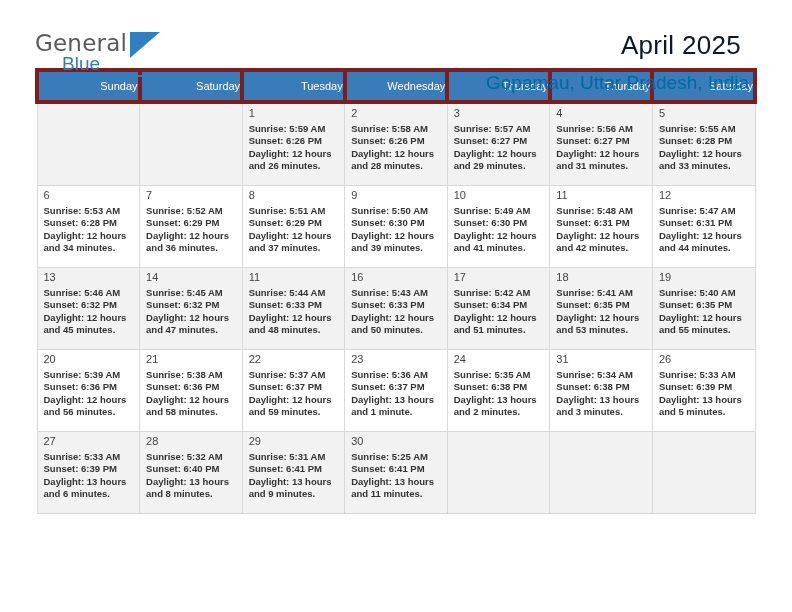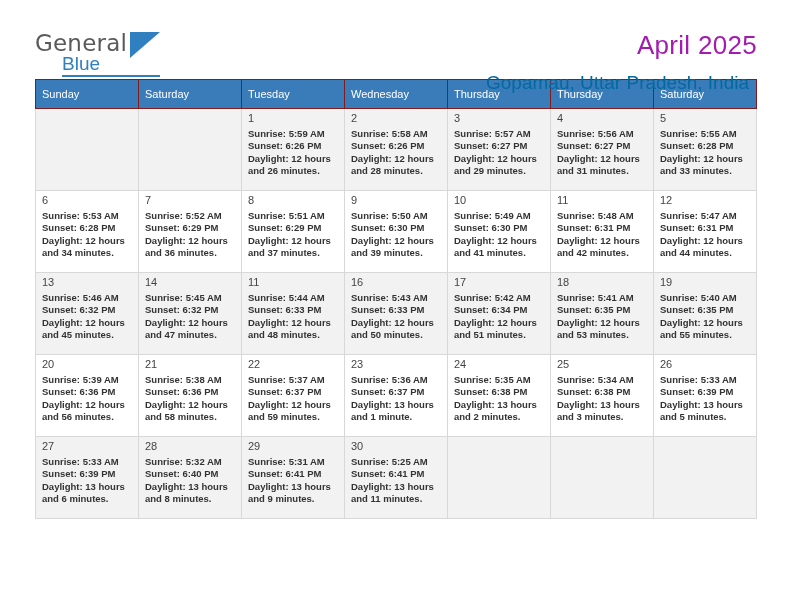"General" .header { height: 79px -> 68px }
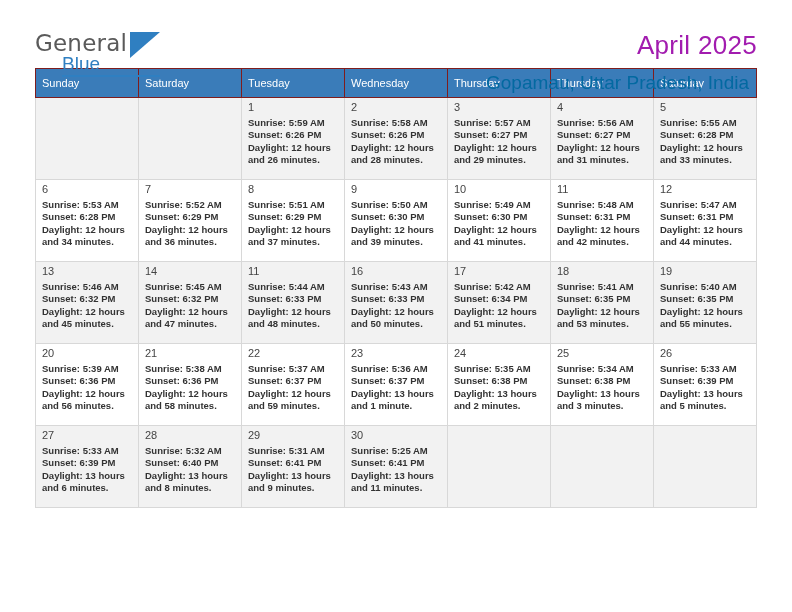"April 2025" .title { color: #a21caf -> #0f172a; right: 0 -> 16px }
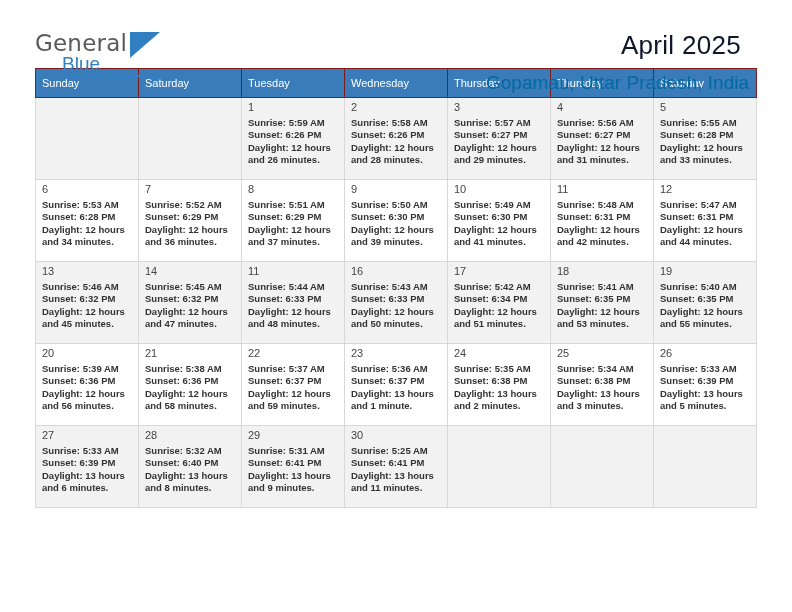"Sunday" table.cal th { border: 1px solid #7f1d1d -> 4px solid #7f1d1d; text-align: left -> right }
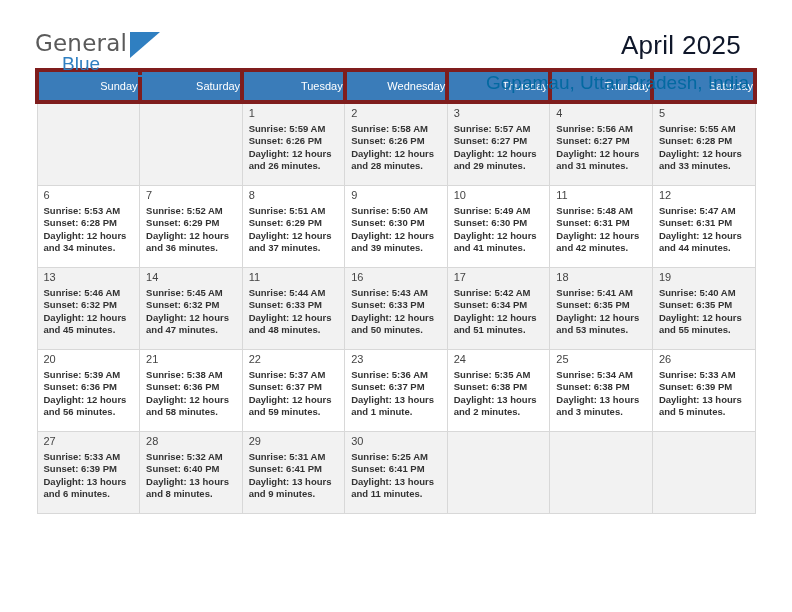"25" span.daynum { text: 25 -> 31 }
